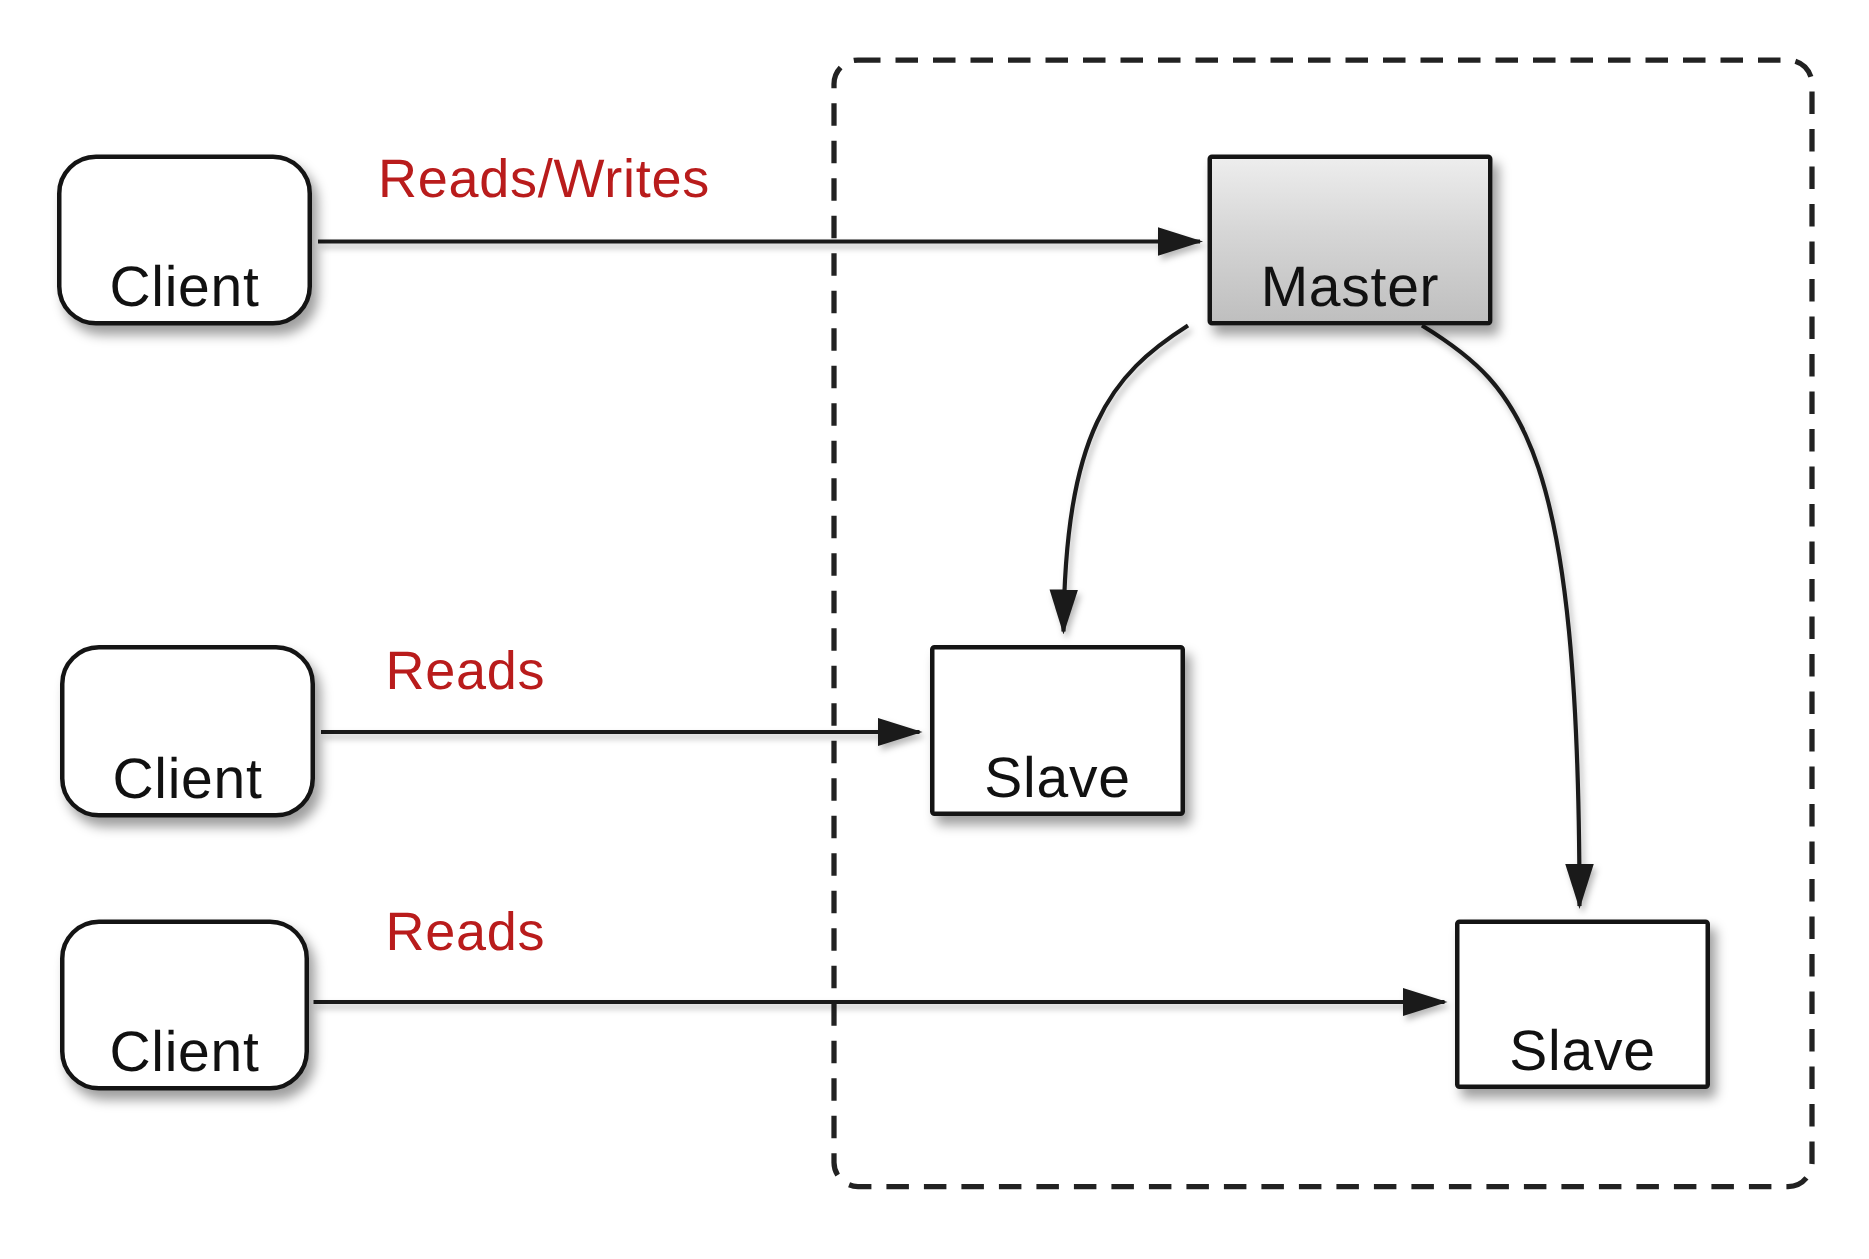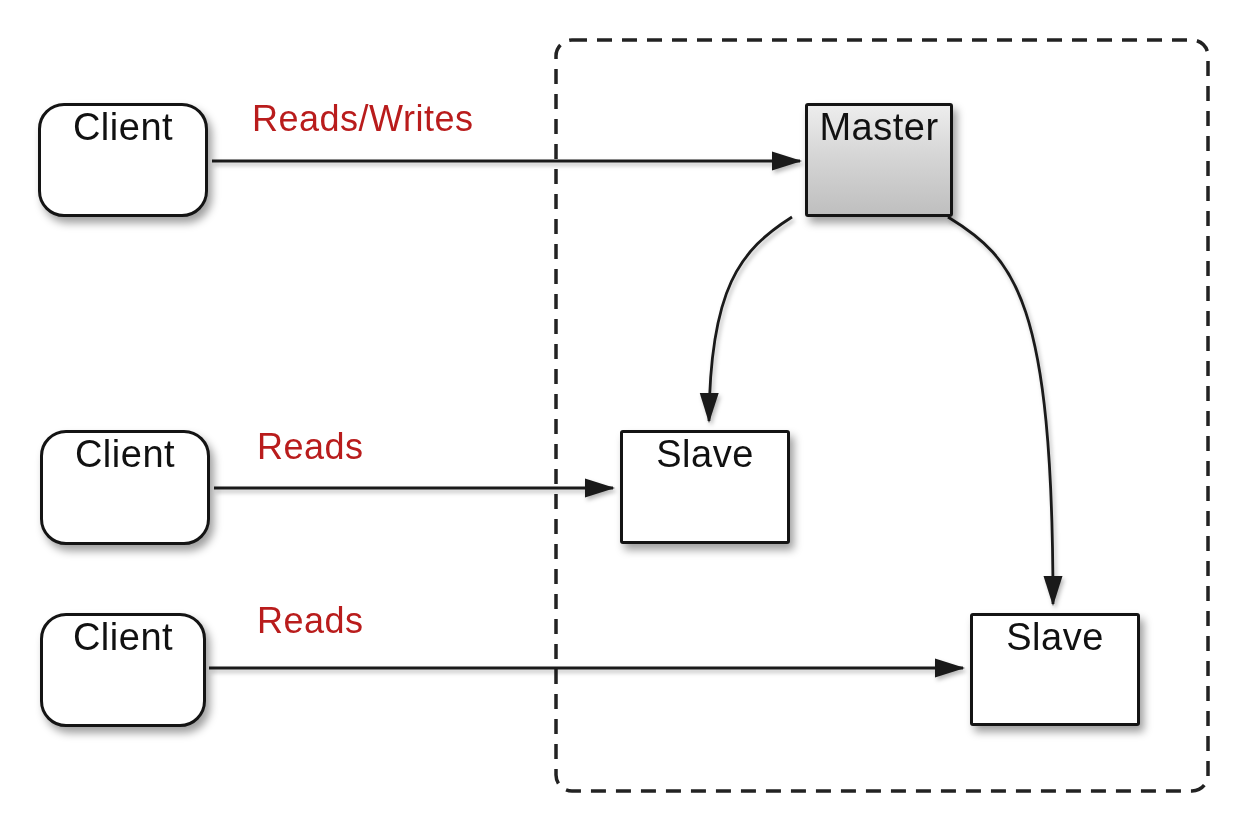"Client" .node { align-items: flex-start -> flex-end }
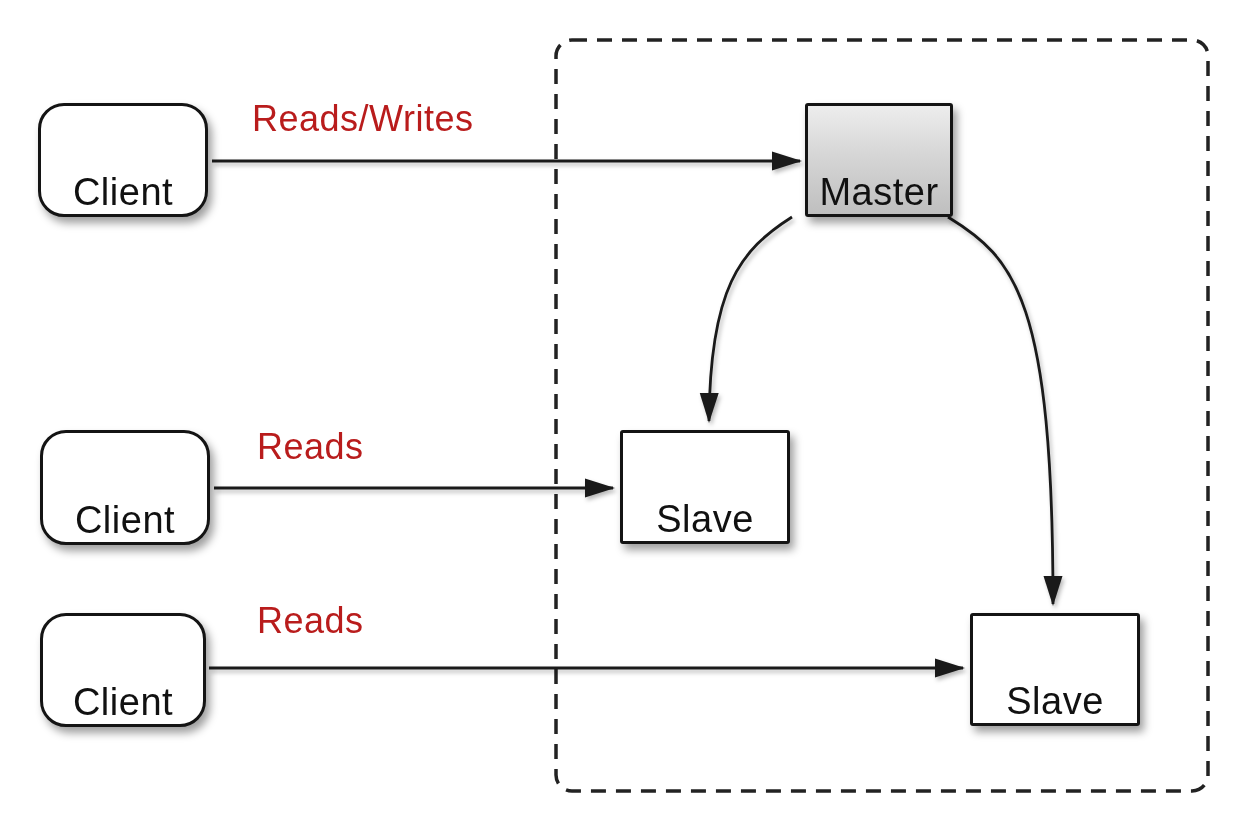"Master" #master { width: 148px -> 190px }
